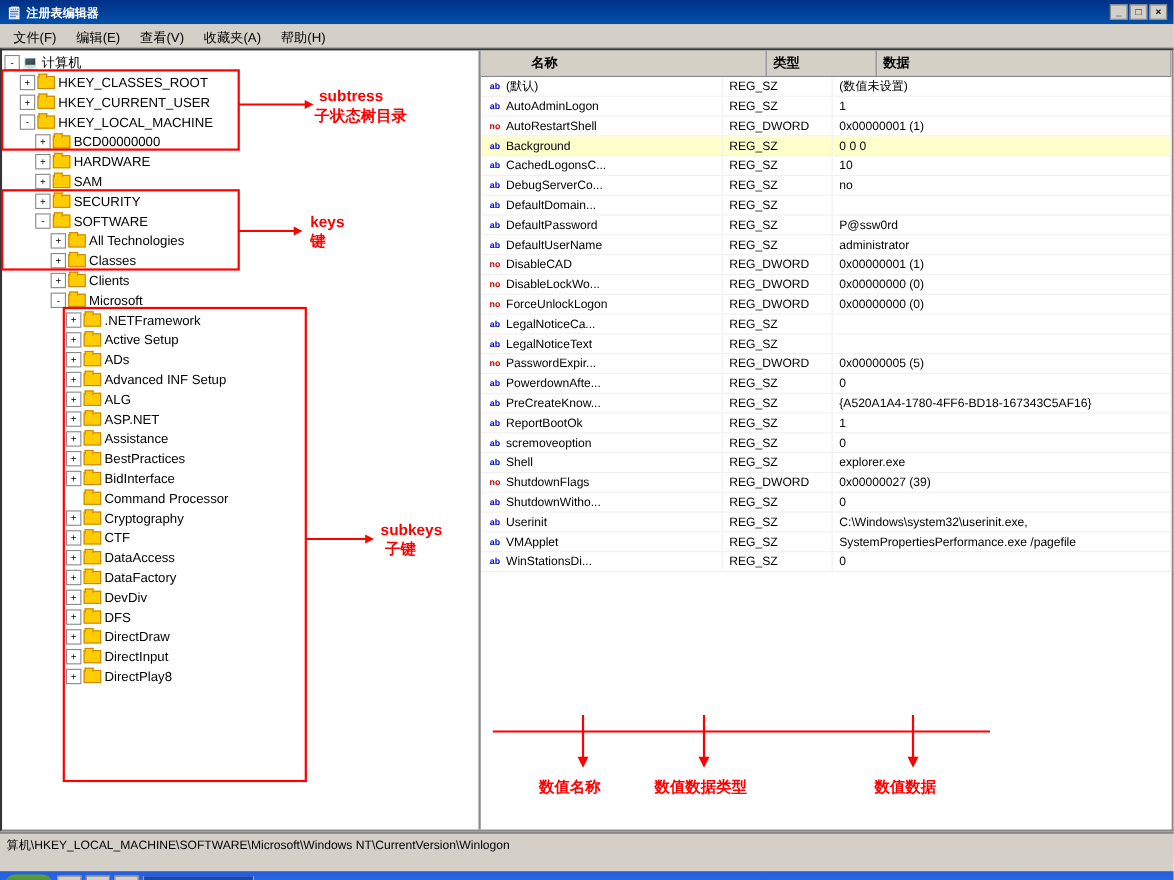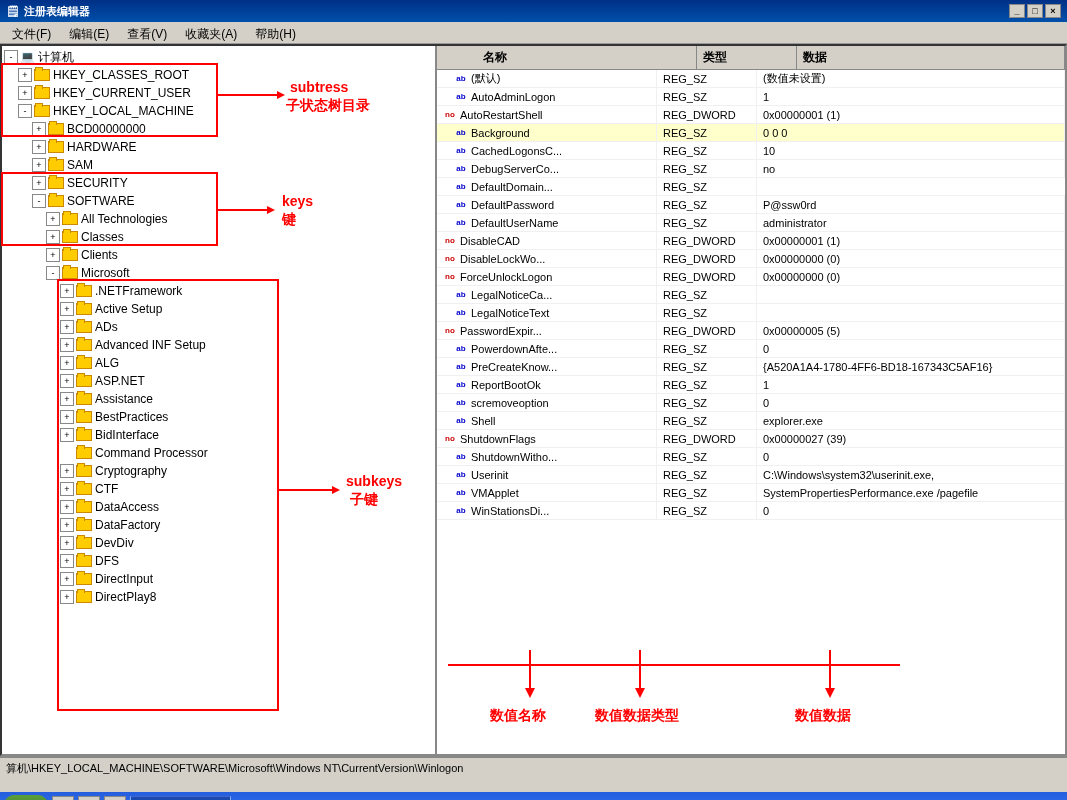"ab" .type-icon.ab { margin-left: 11px -> none }
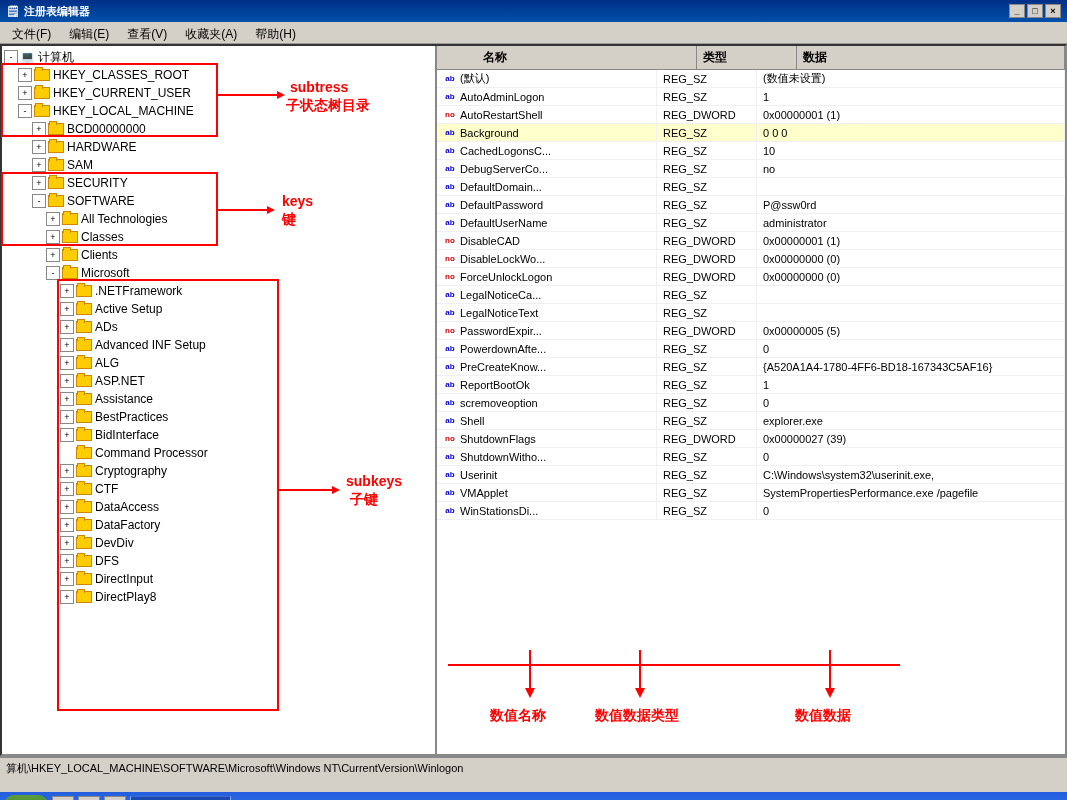"DirectDraw" div.tree-item { html: none -> <div> <div></div> <div></div> <div></div> <span>DirectDraw</span> </div> }
